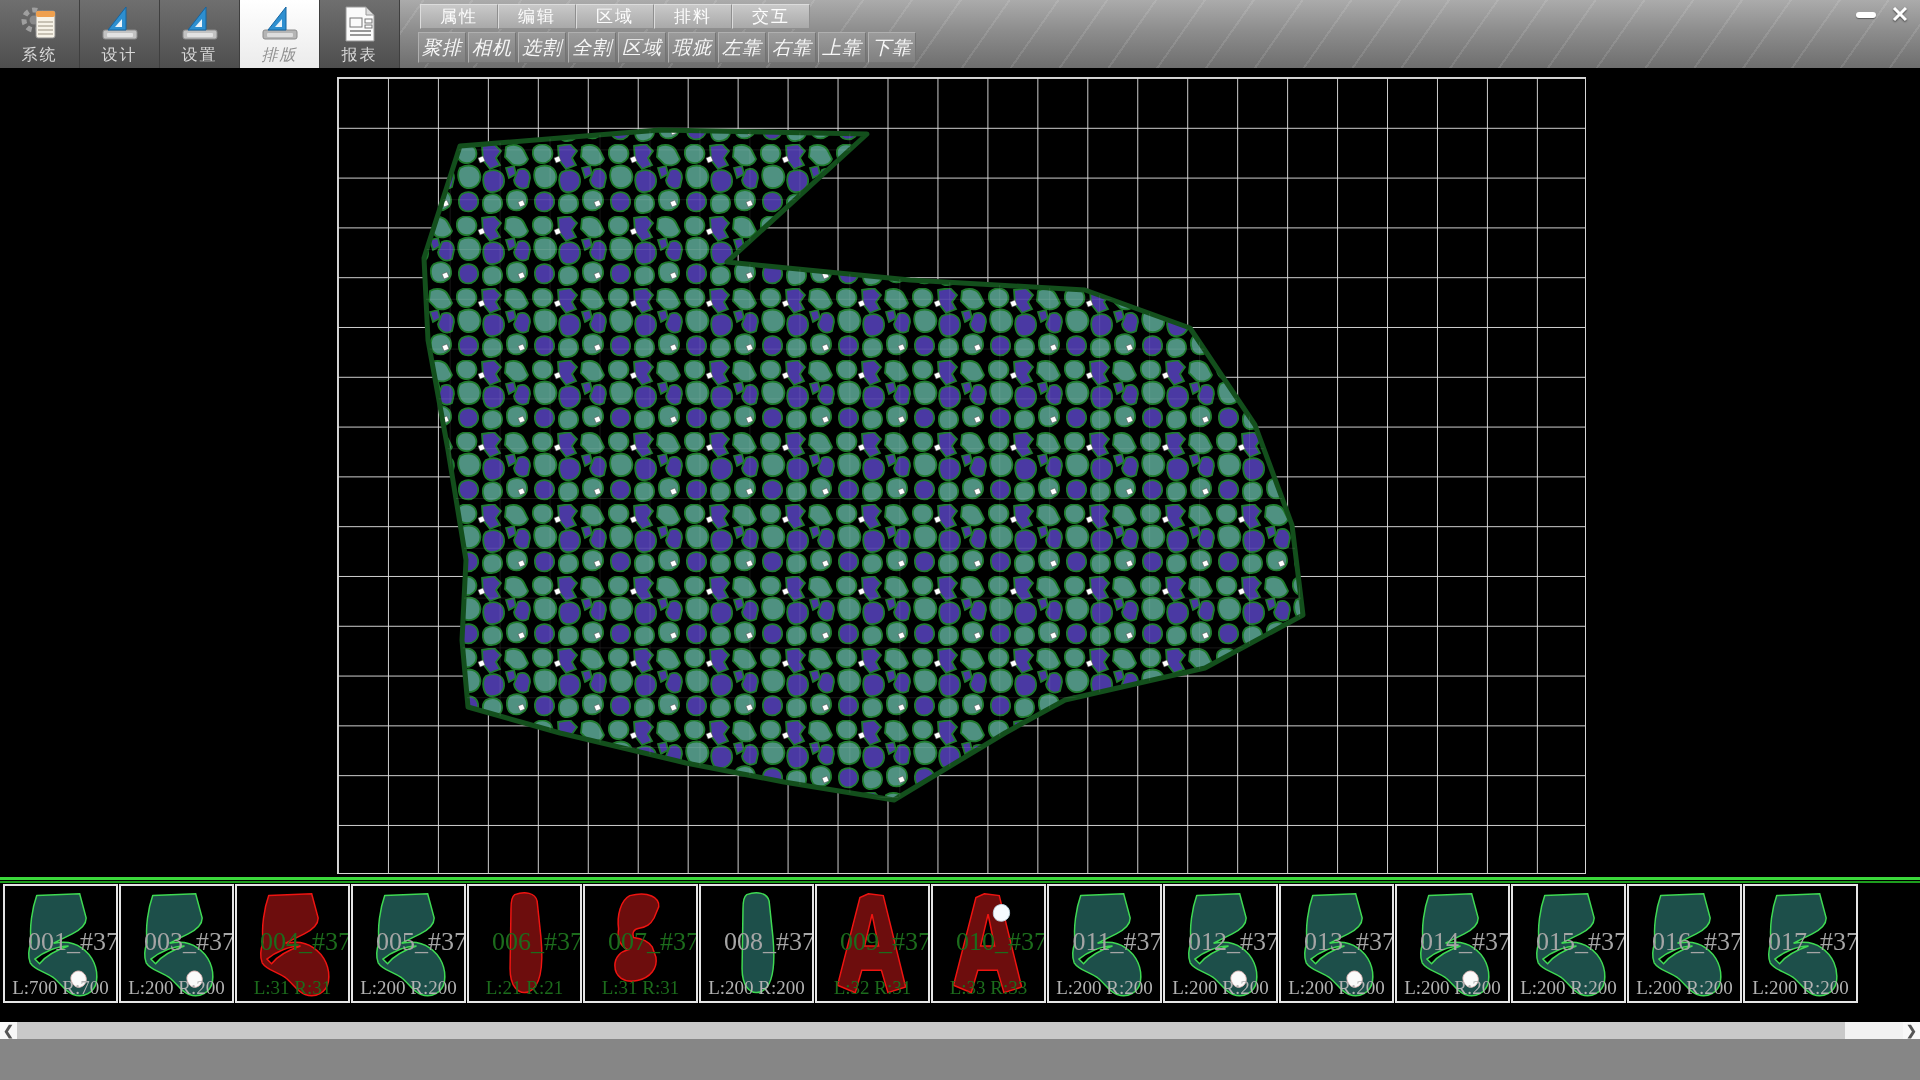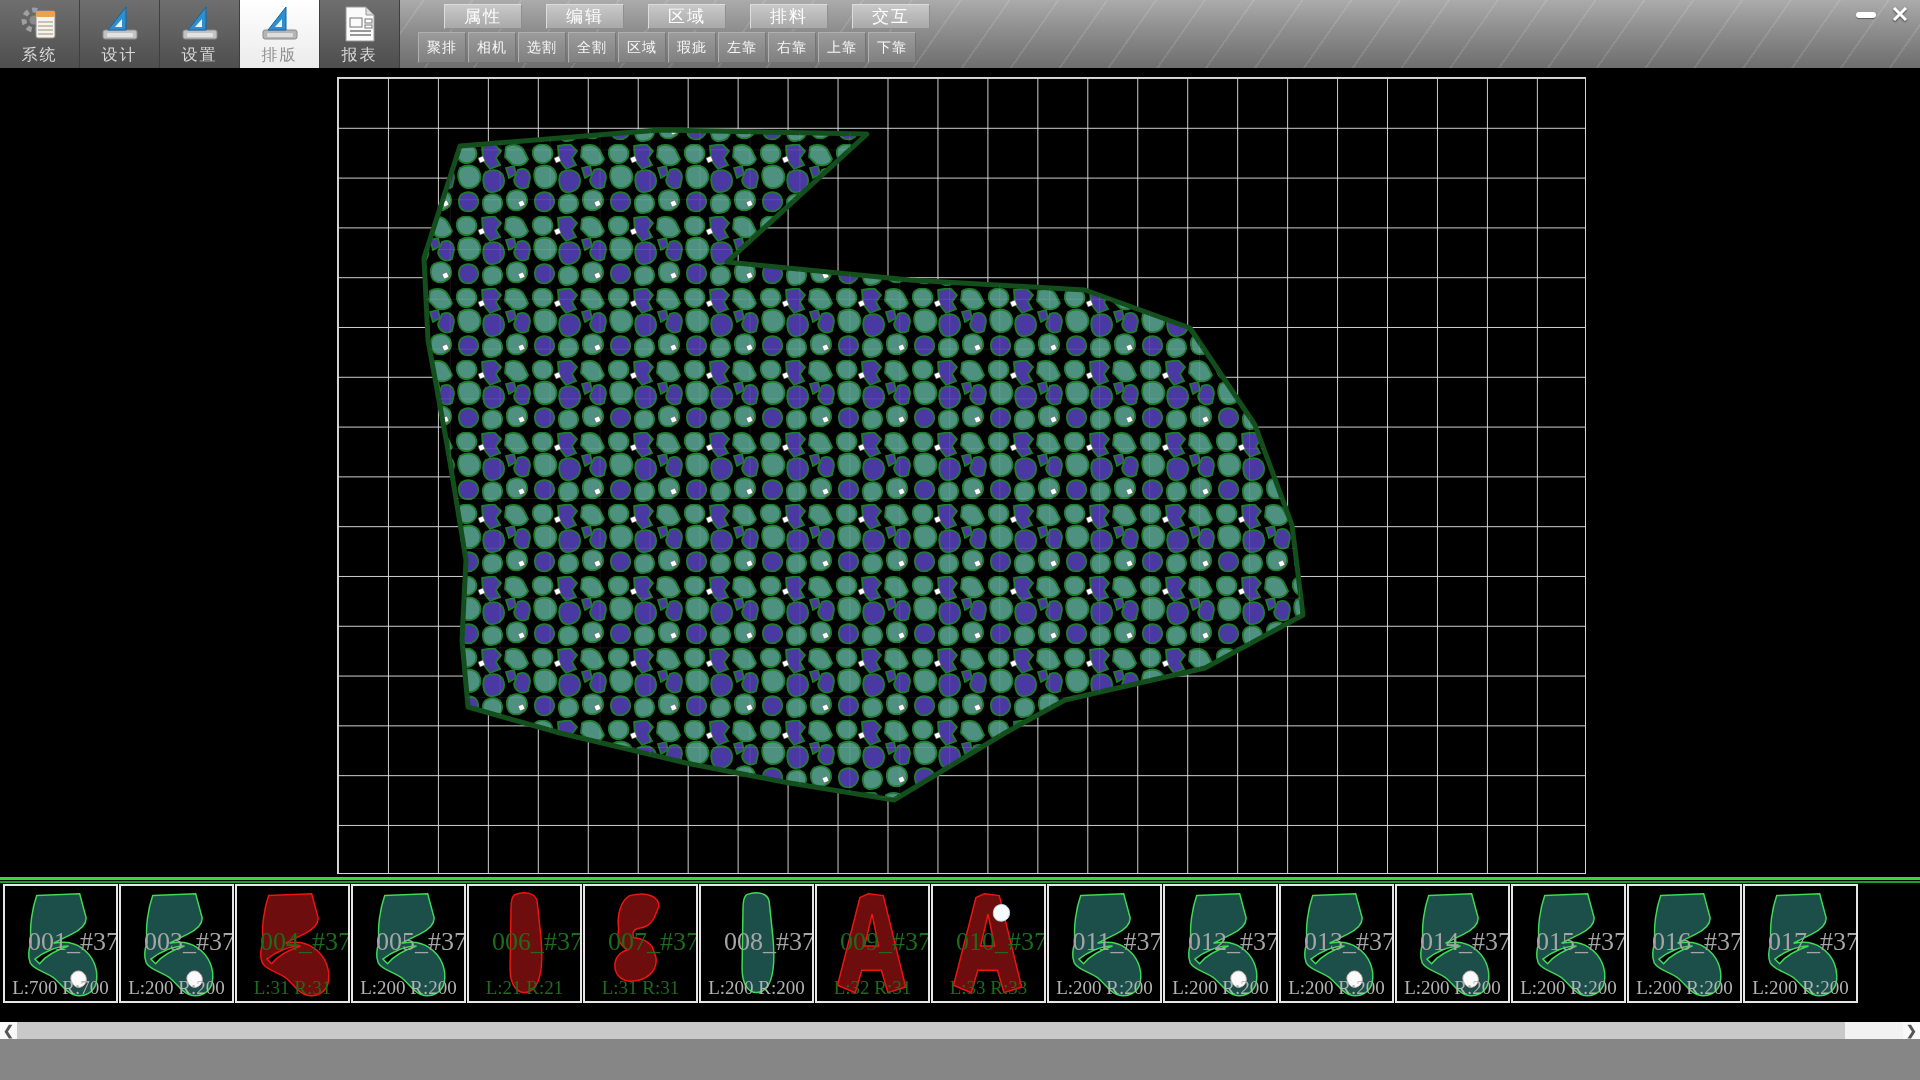"属性" .mbtn1 { margin-left: 24px -> none }
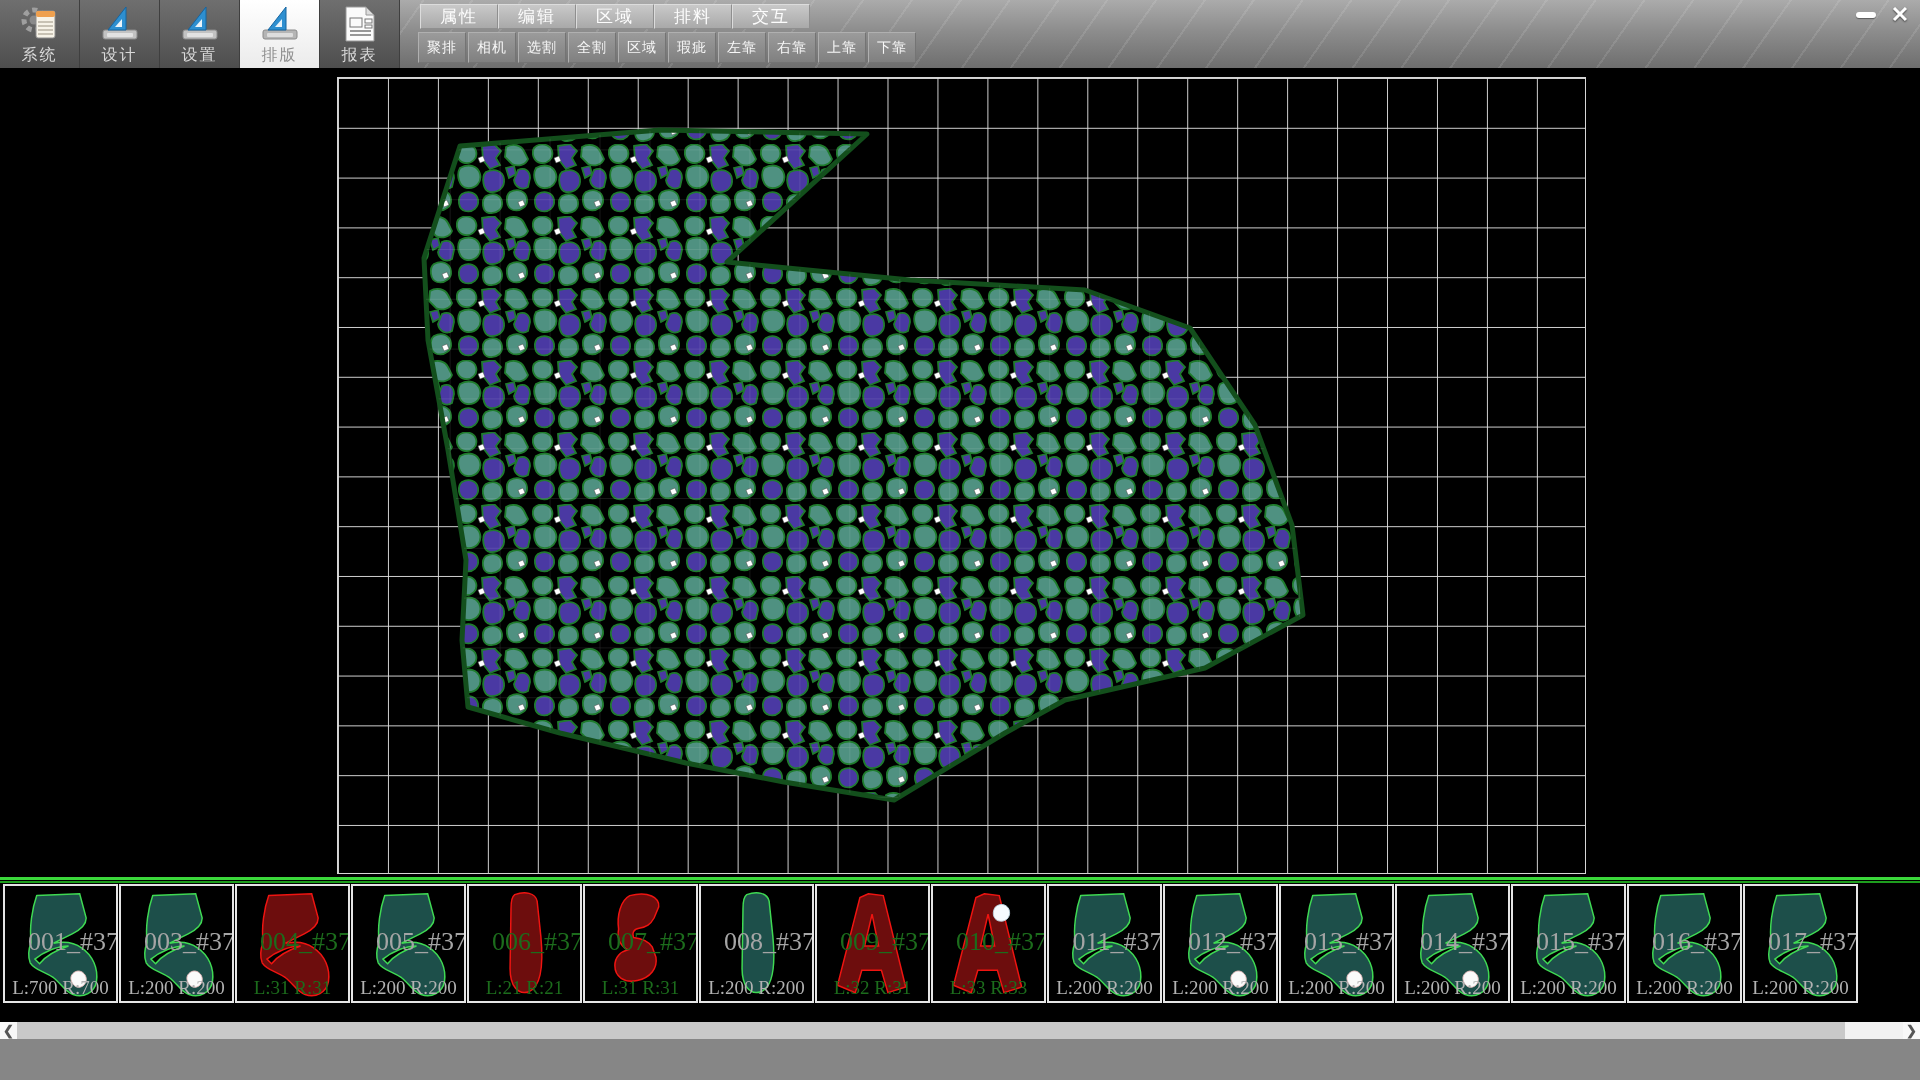"排版" .tab.selected .tlabel { font-style: none -> italic }
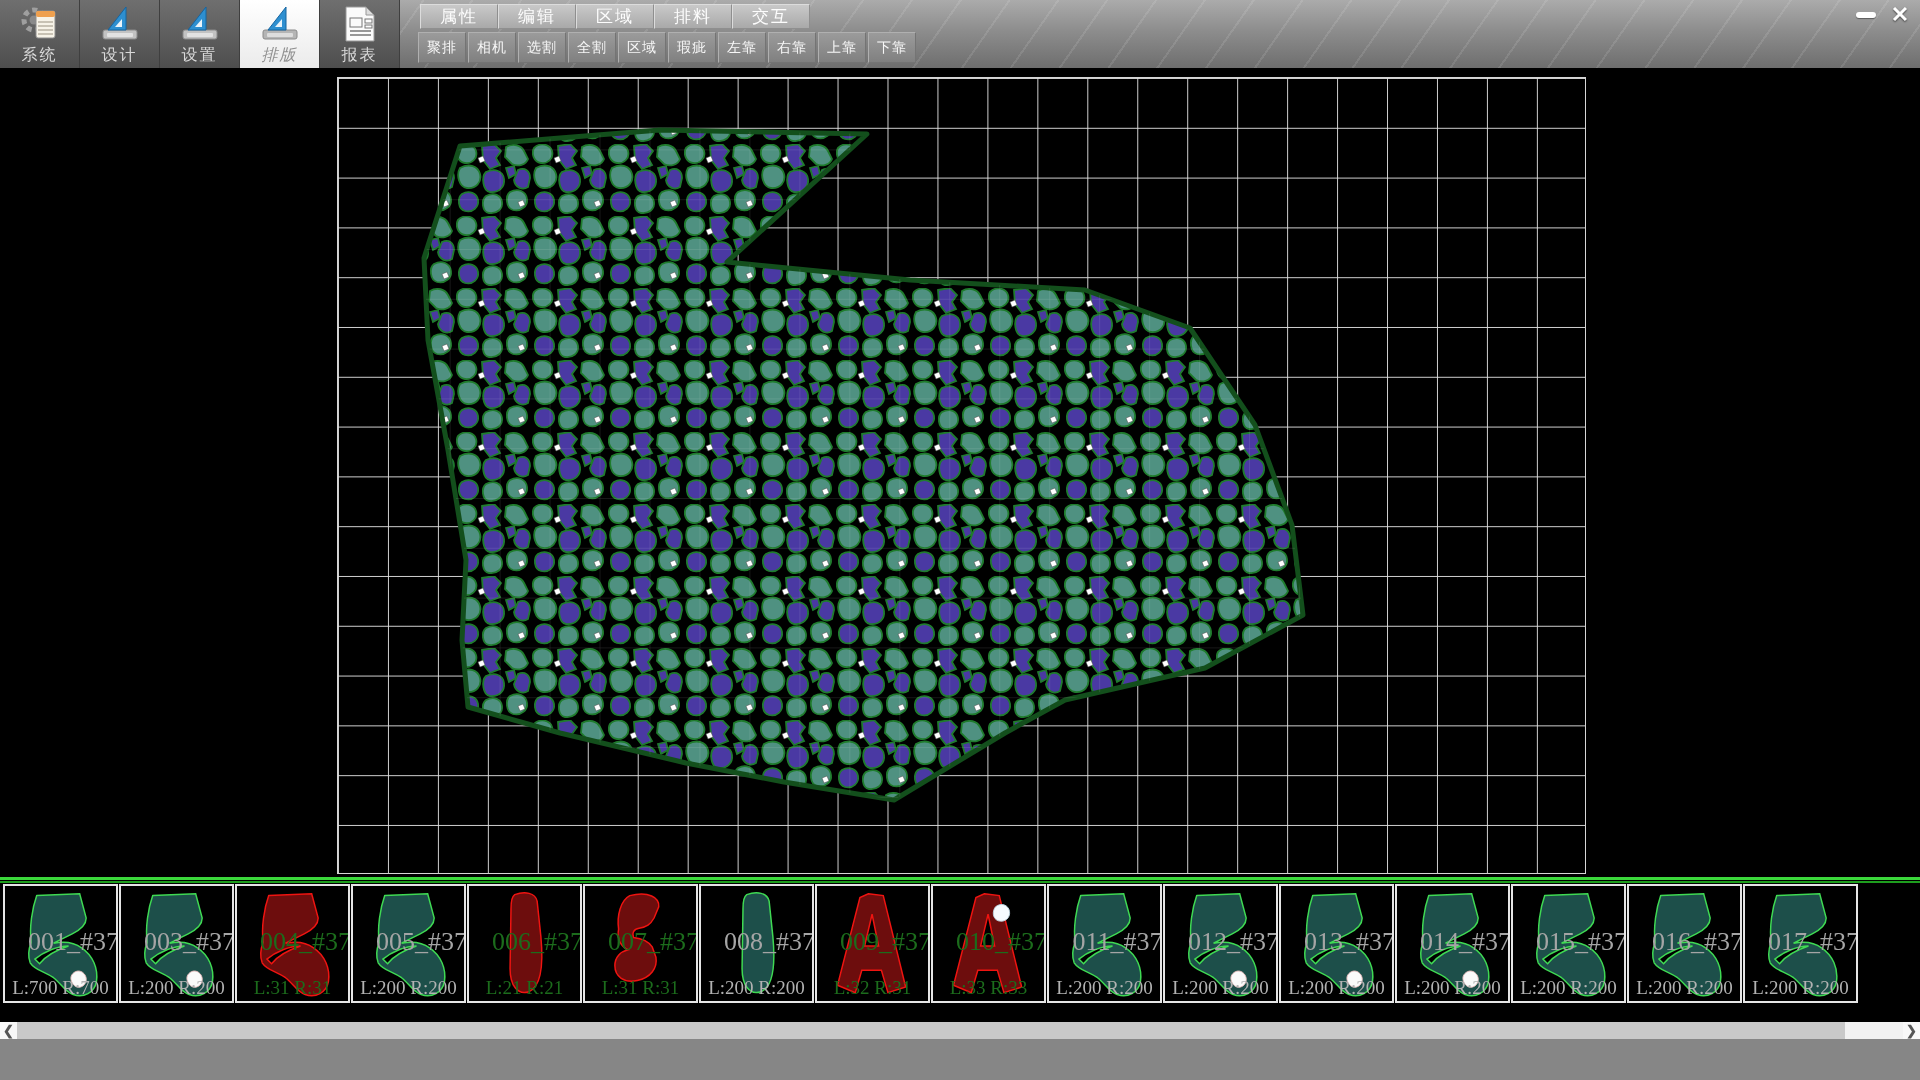"聚排" .mbtn2 { font-size: 14px -> 19px; font-style: none -> italic }
